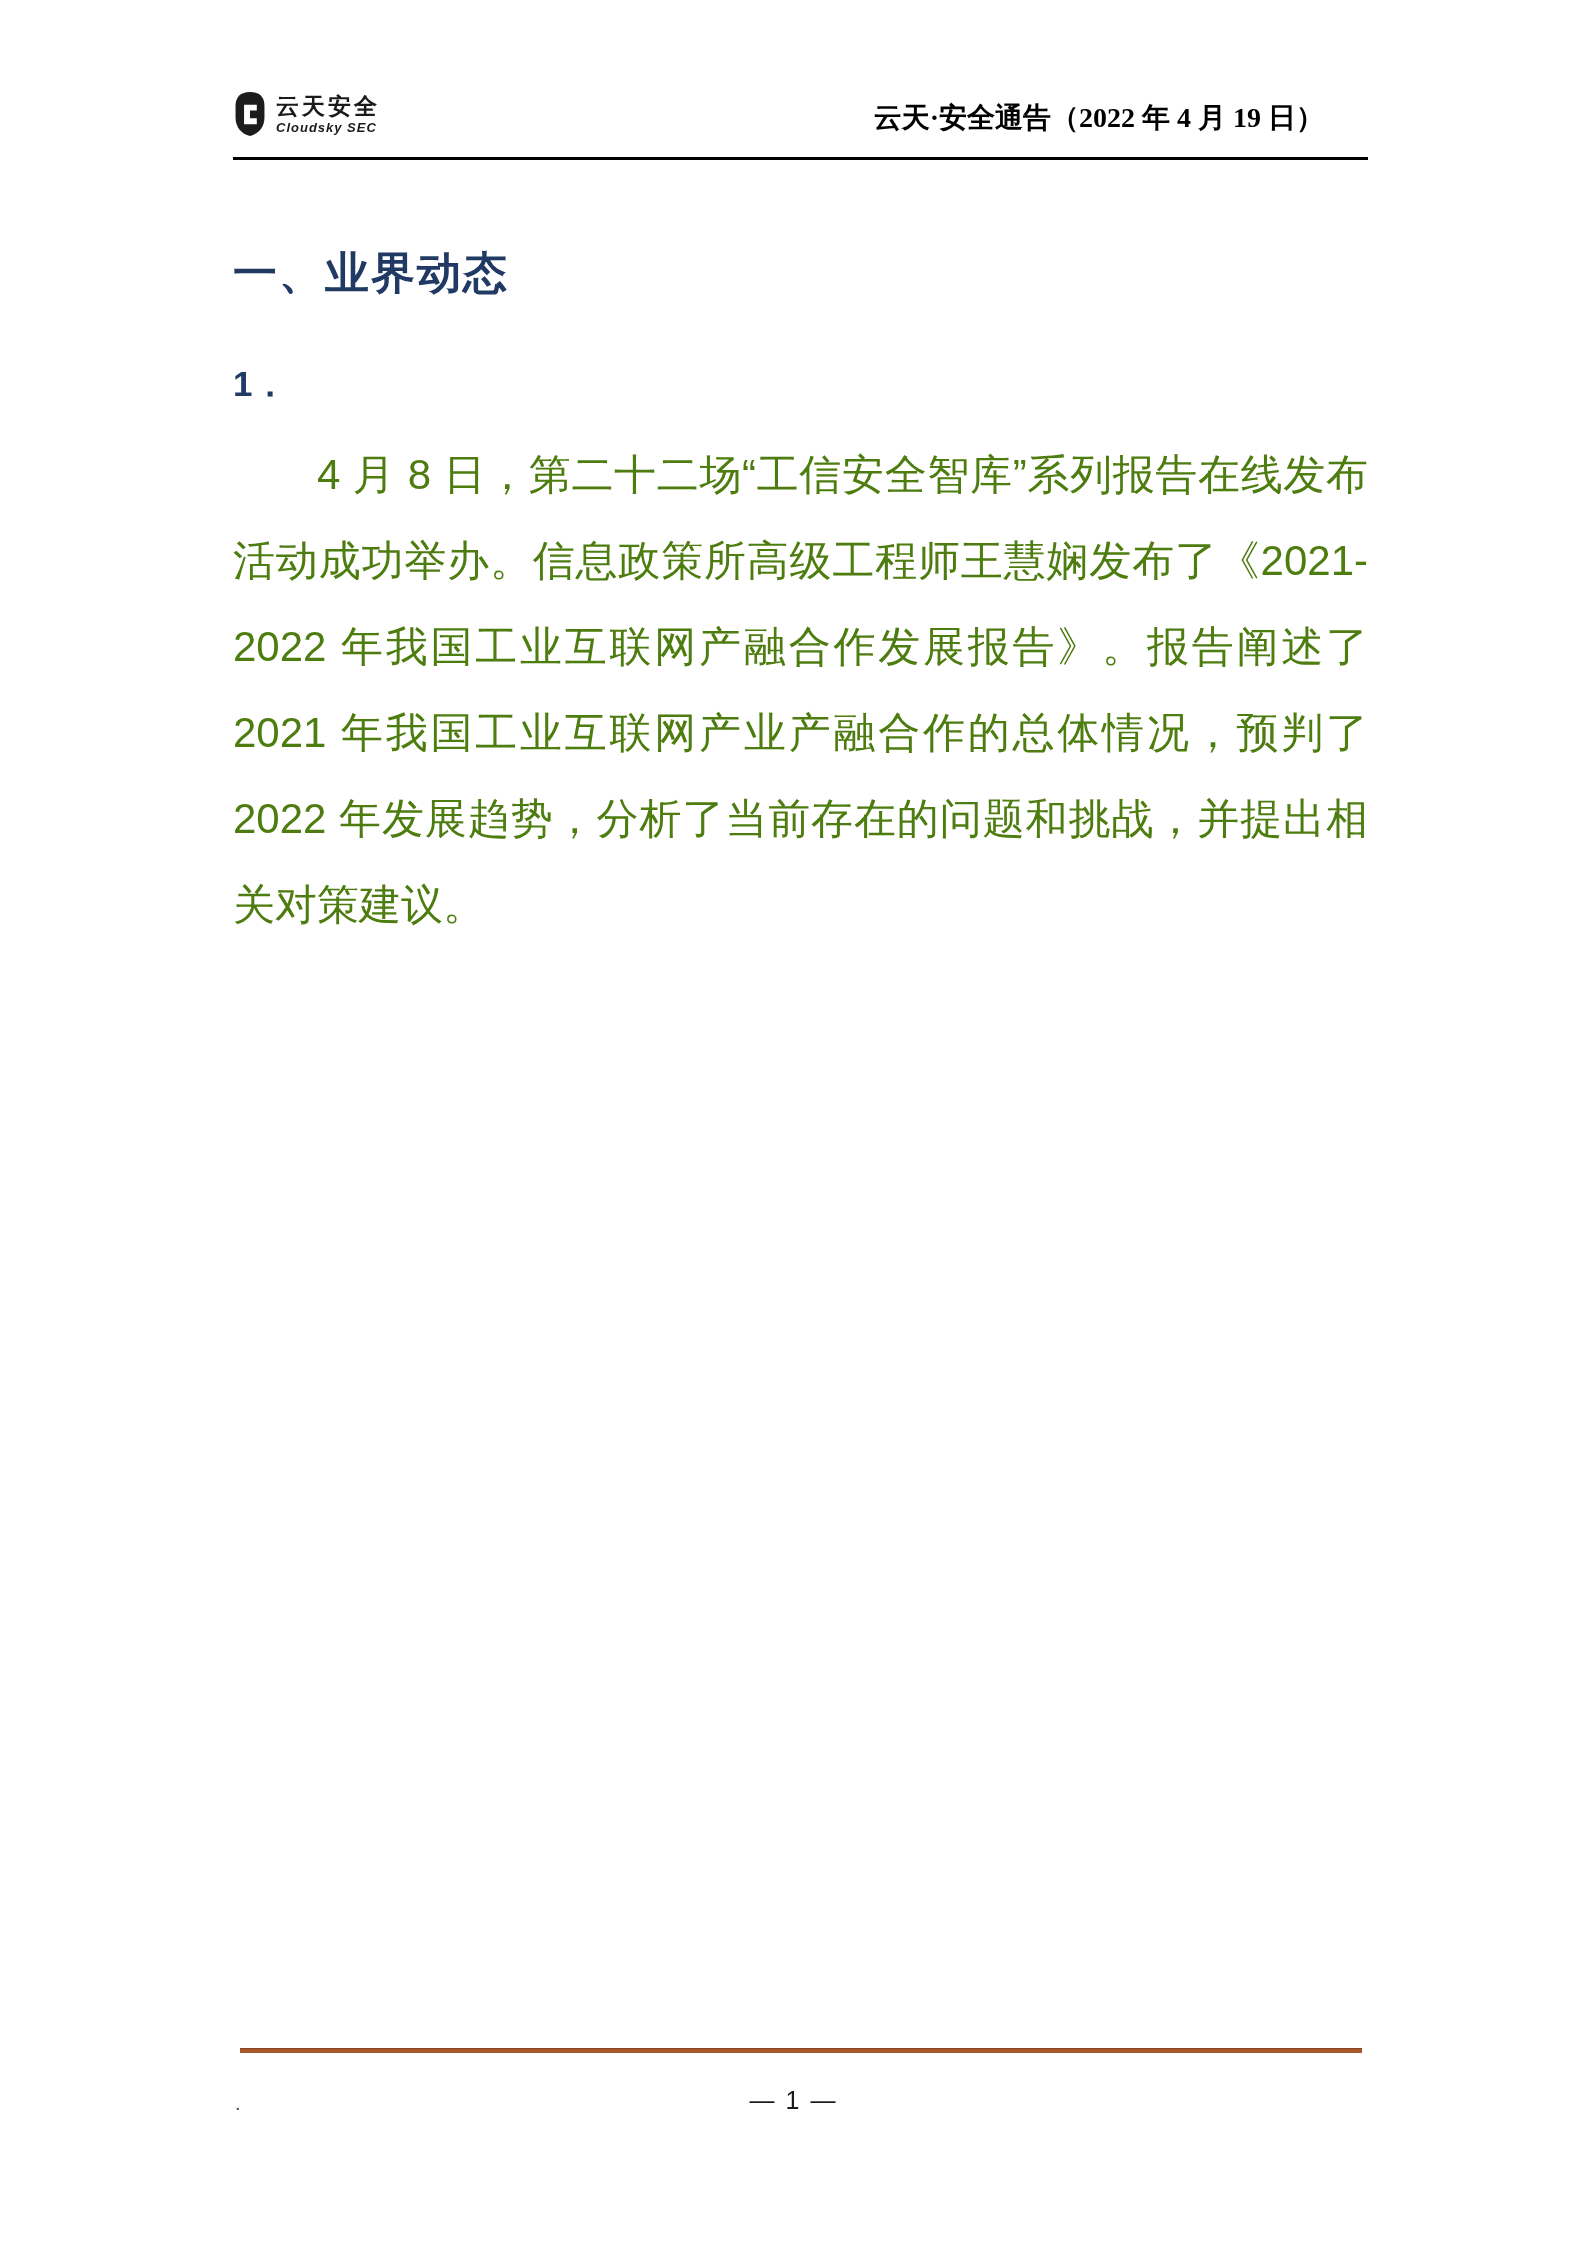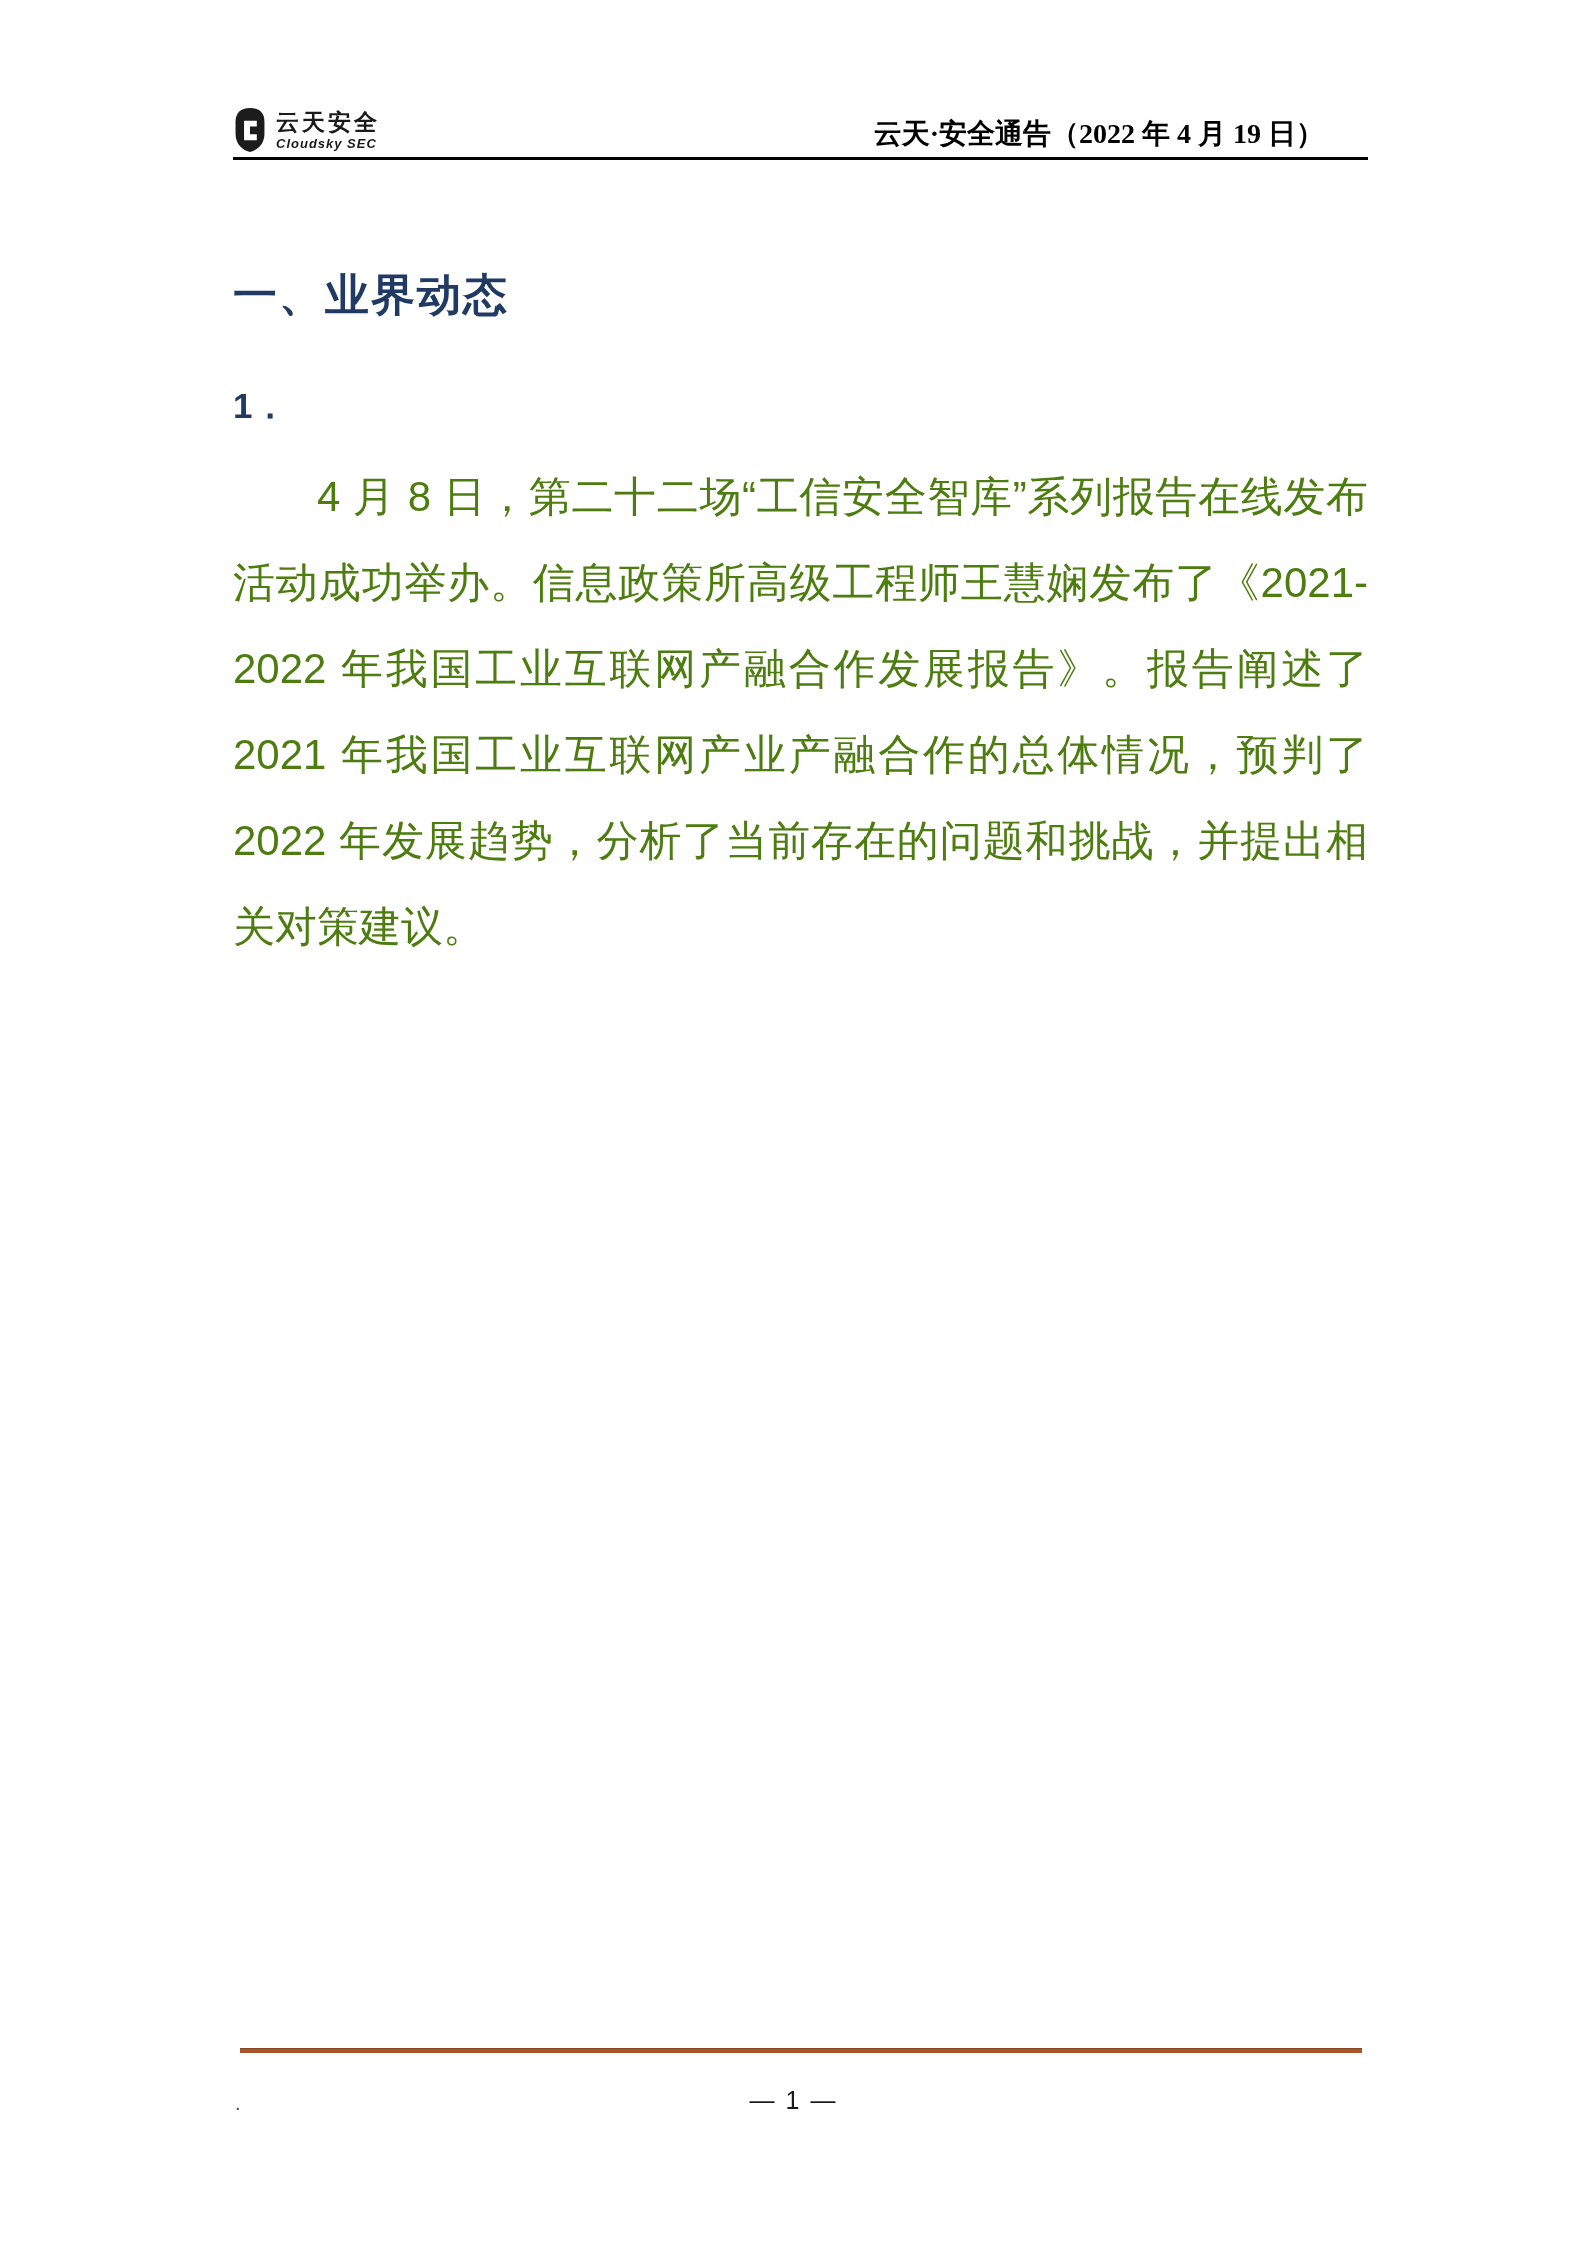"云天安全" .header { padding-bottom: 4px -> 20px }
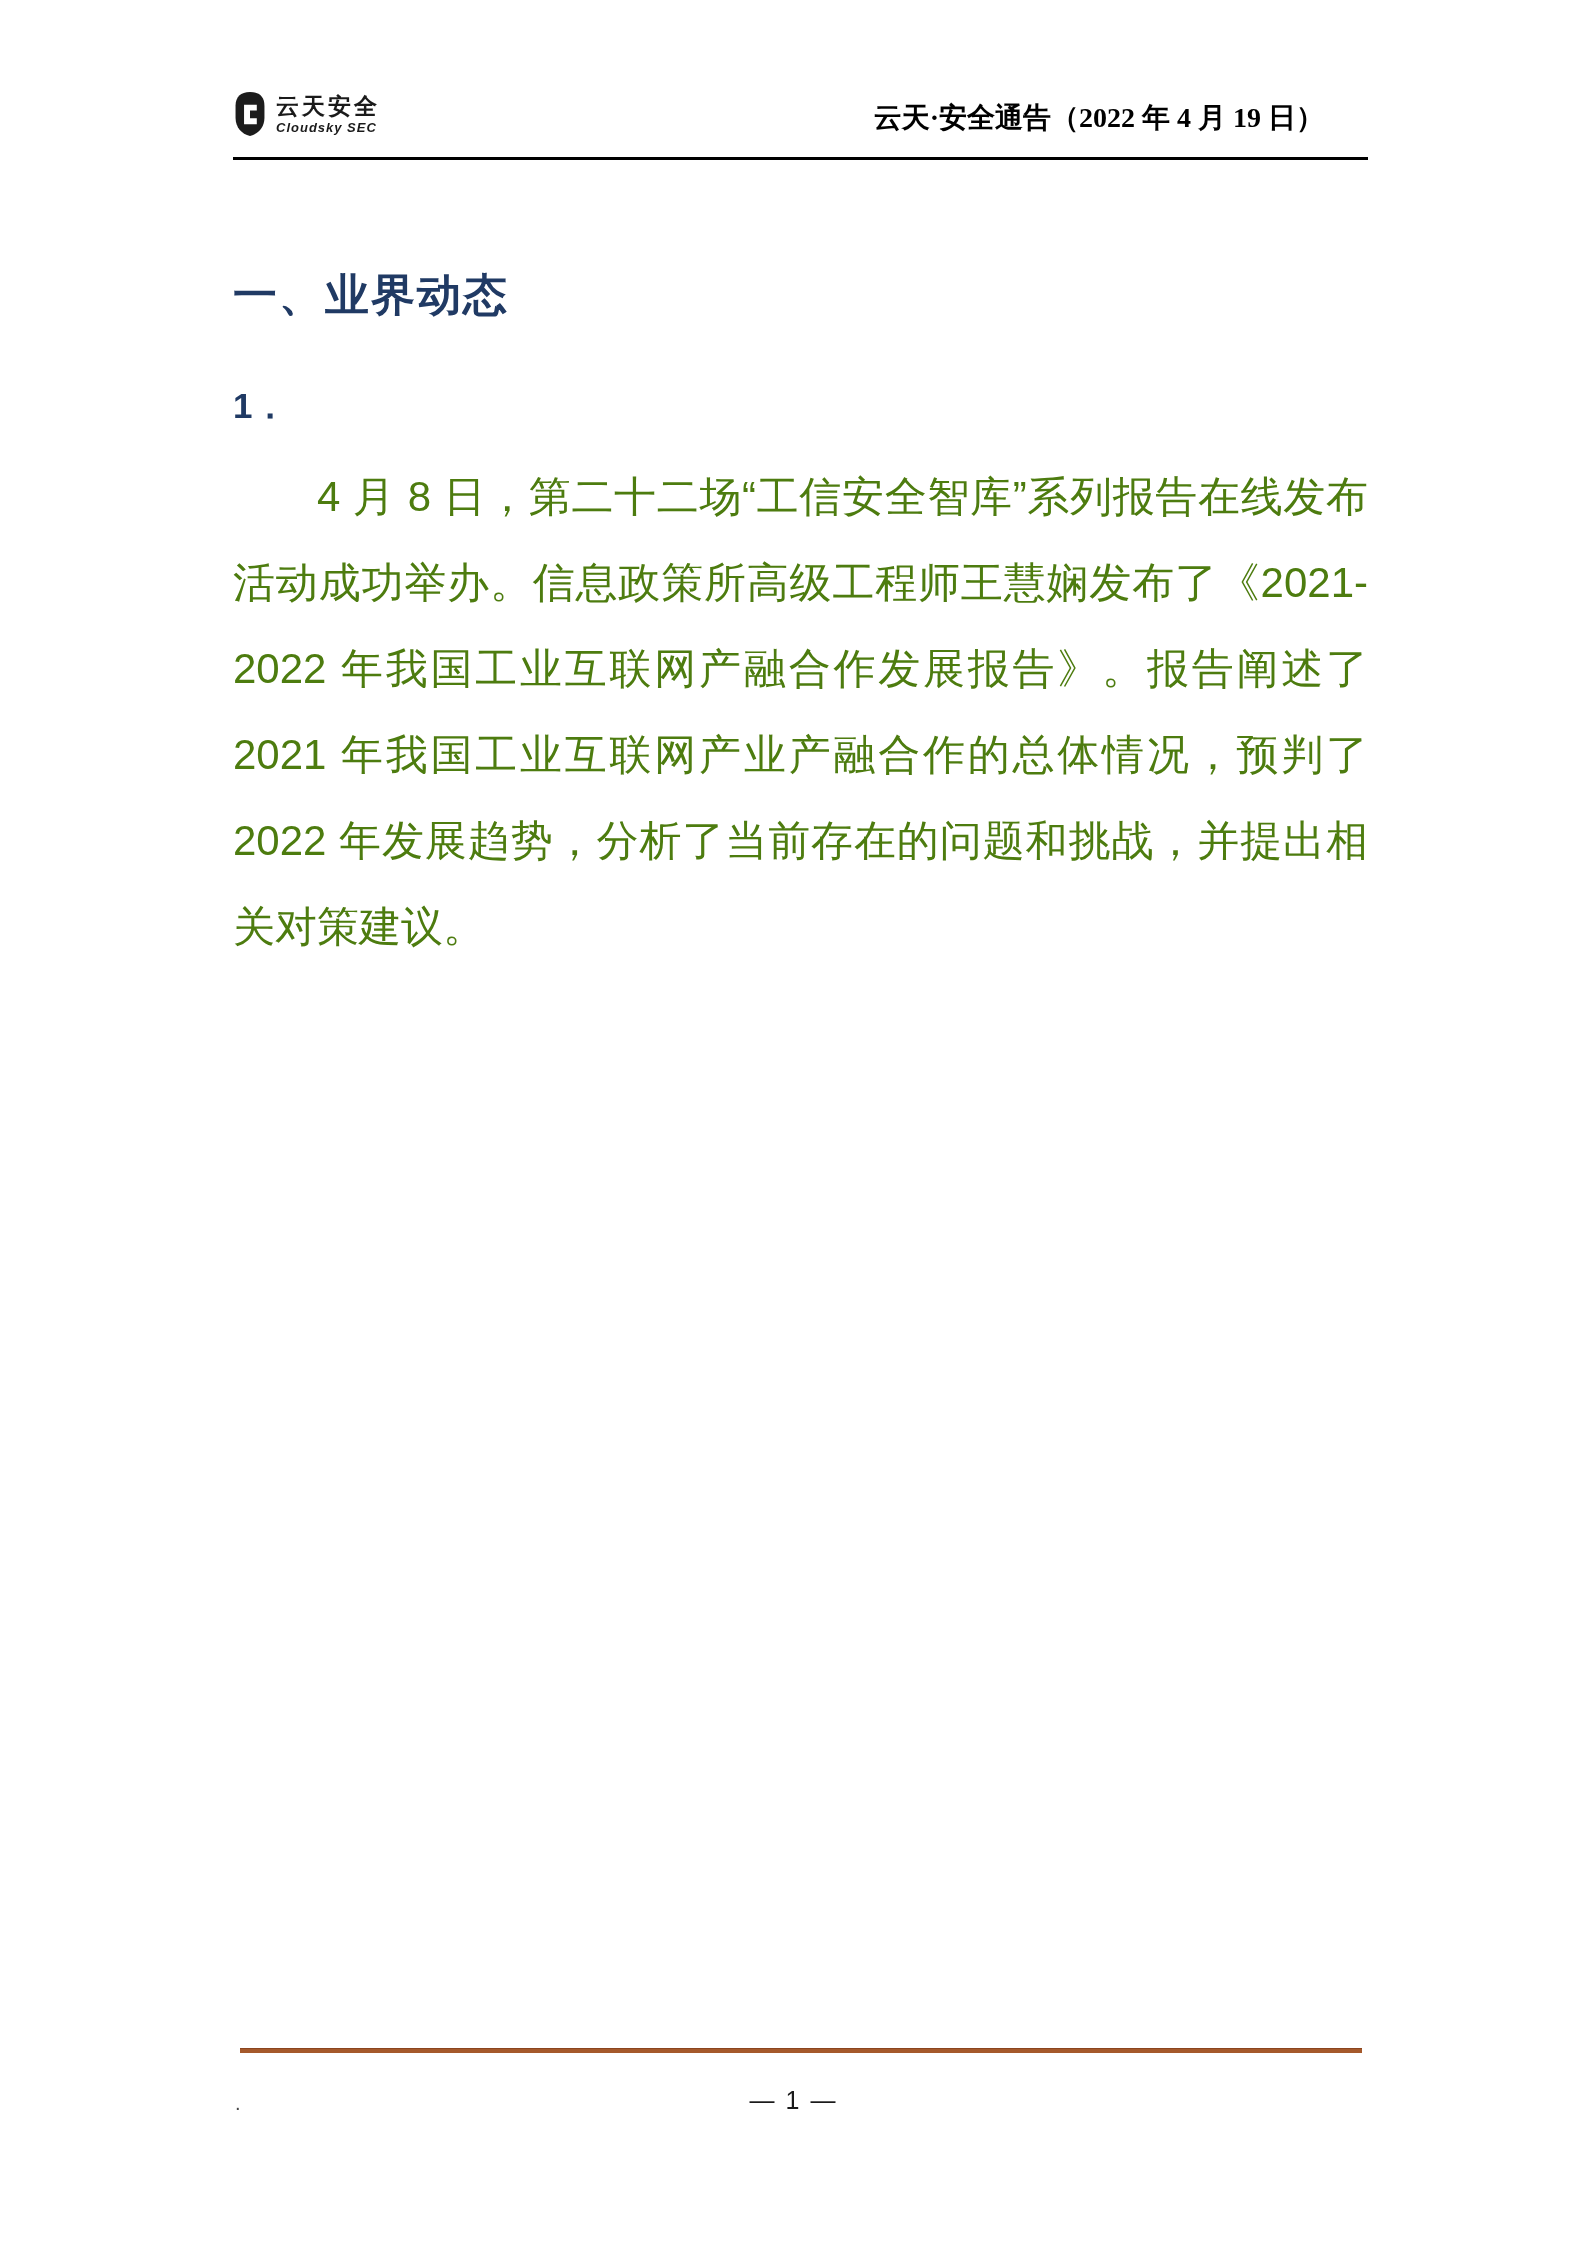"一、业界动态" .content { top: 180px -> 158px }
